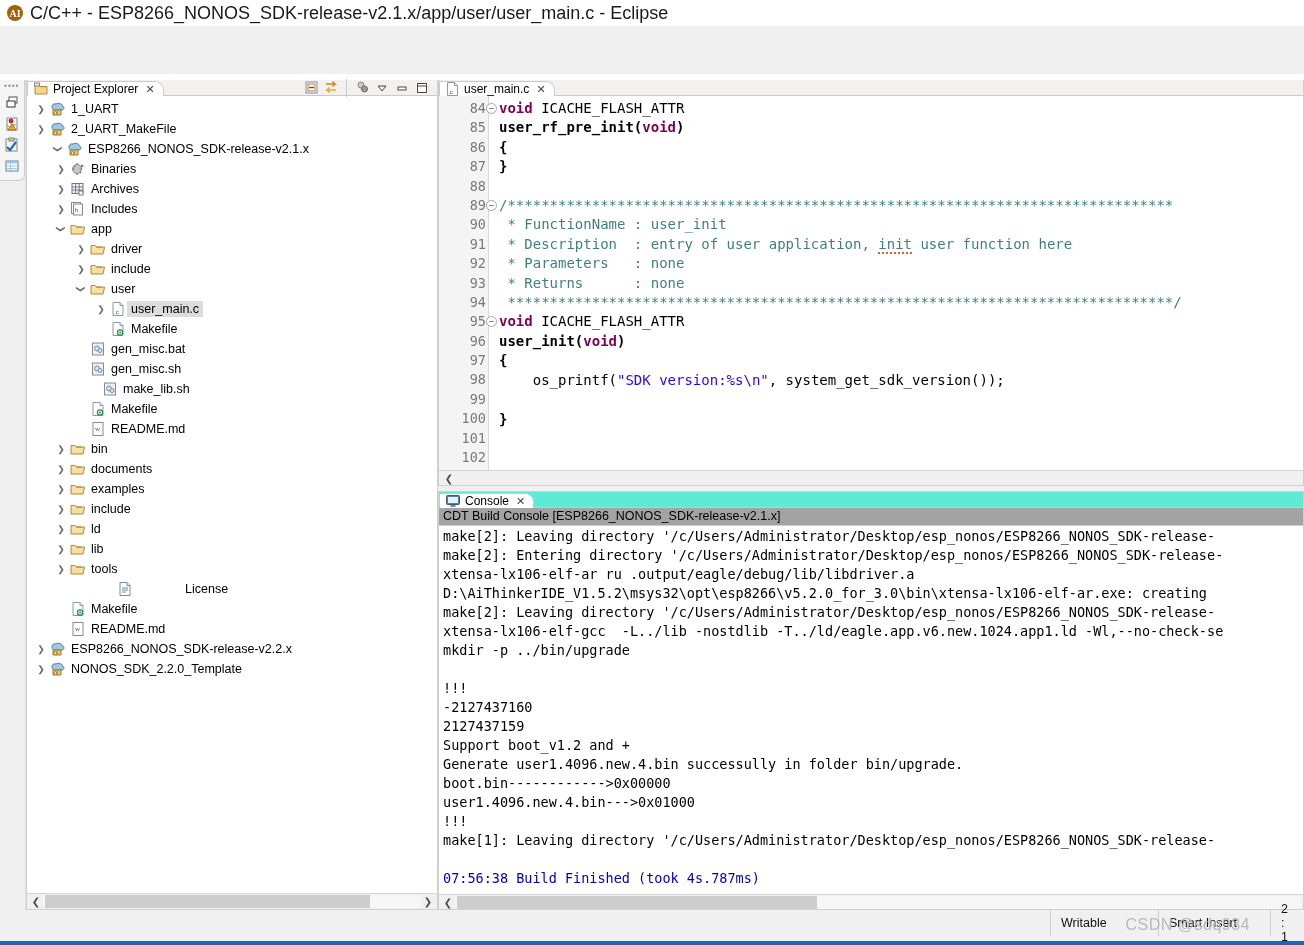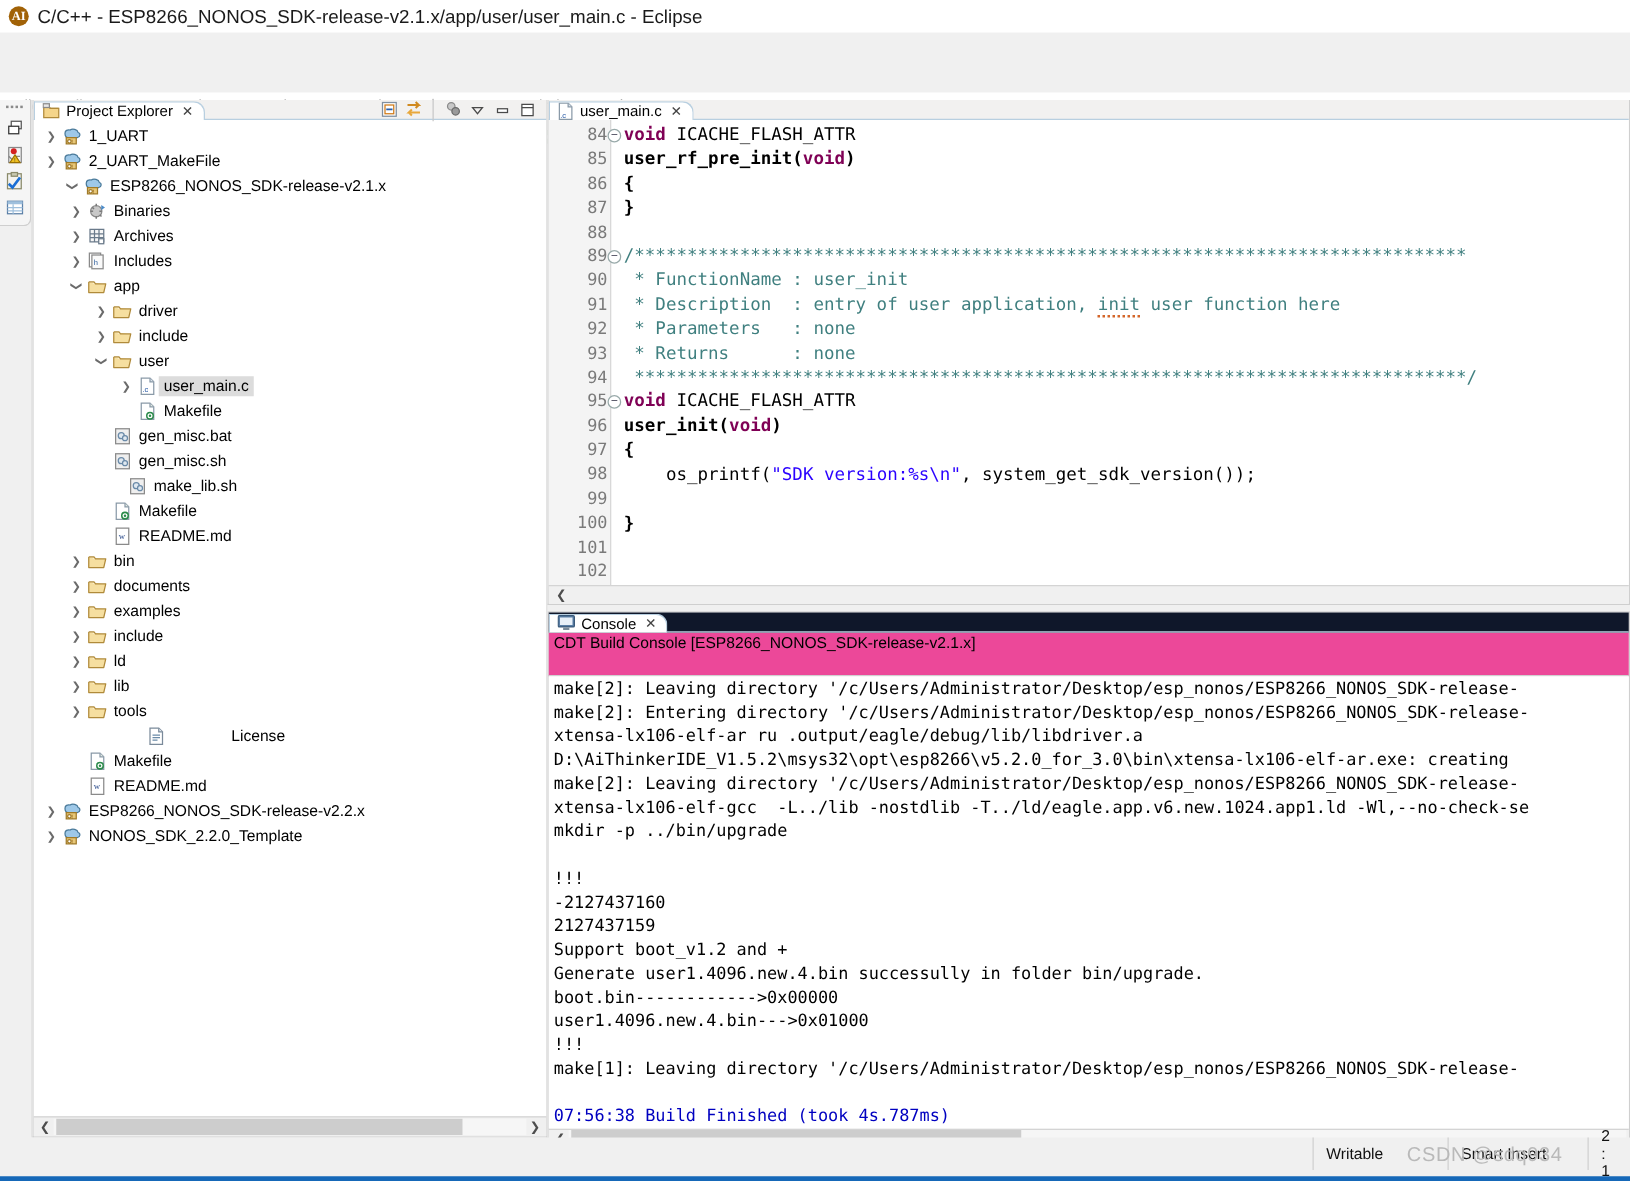"C/C++ -" .title-text { font-size: 15px -> 18px }
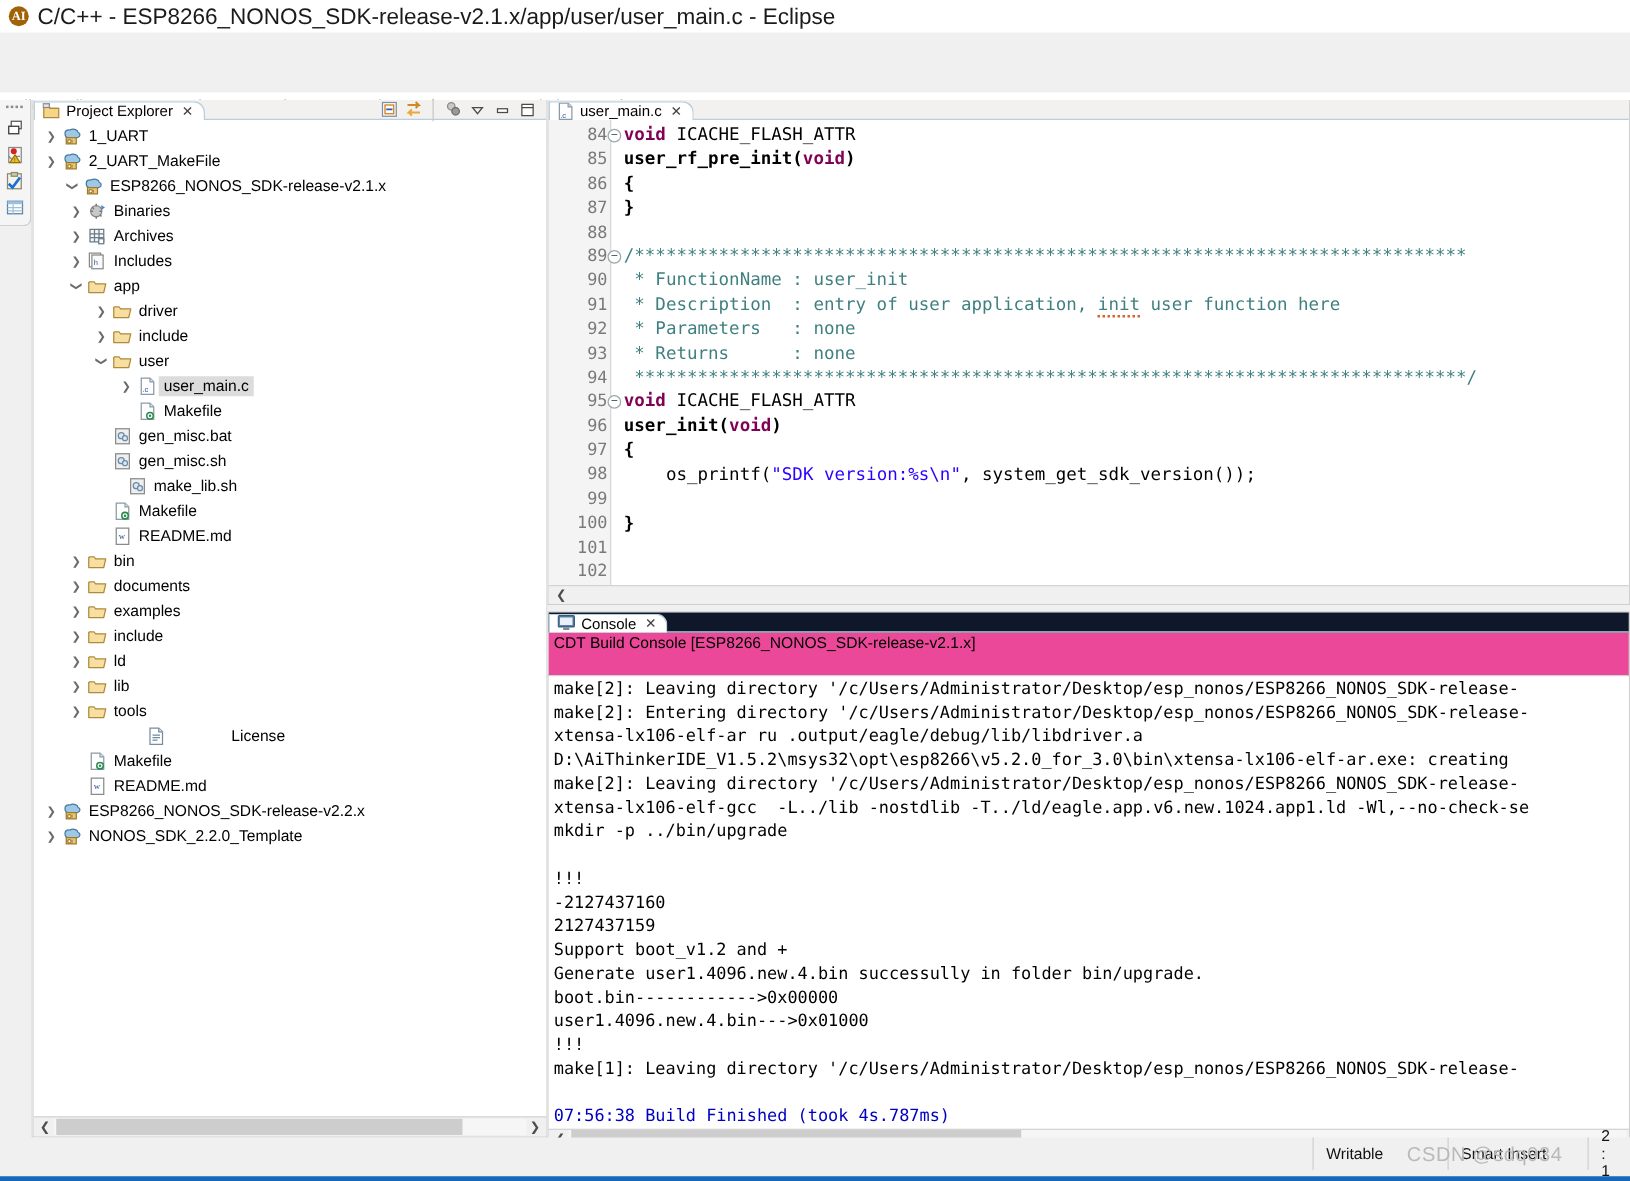"Console" div.view-tabs { background: #0f172a -> #5eead4 }
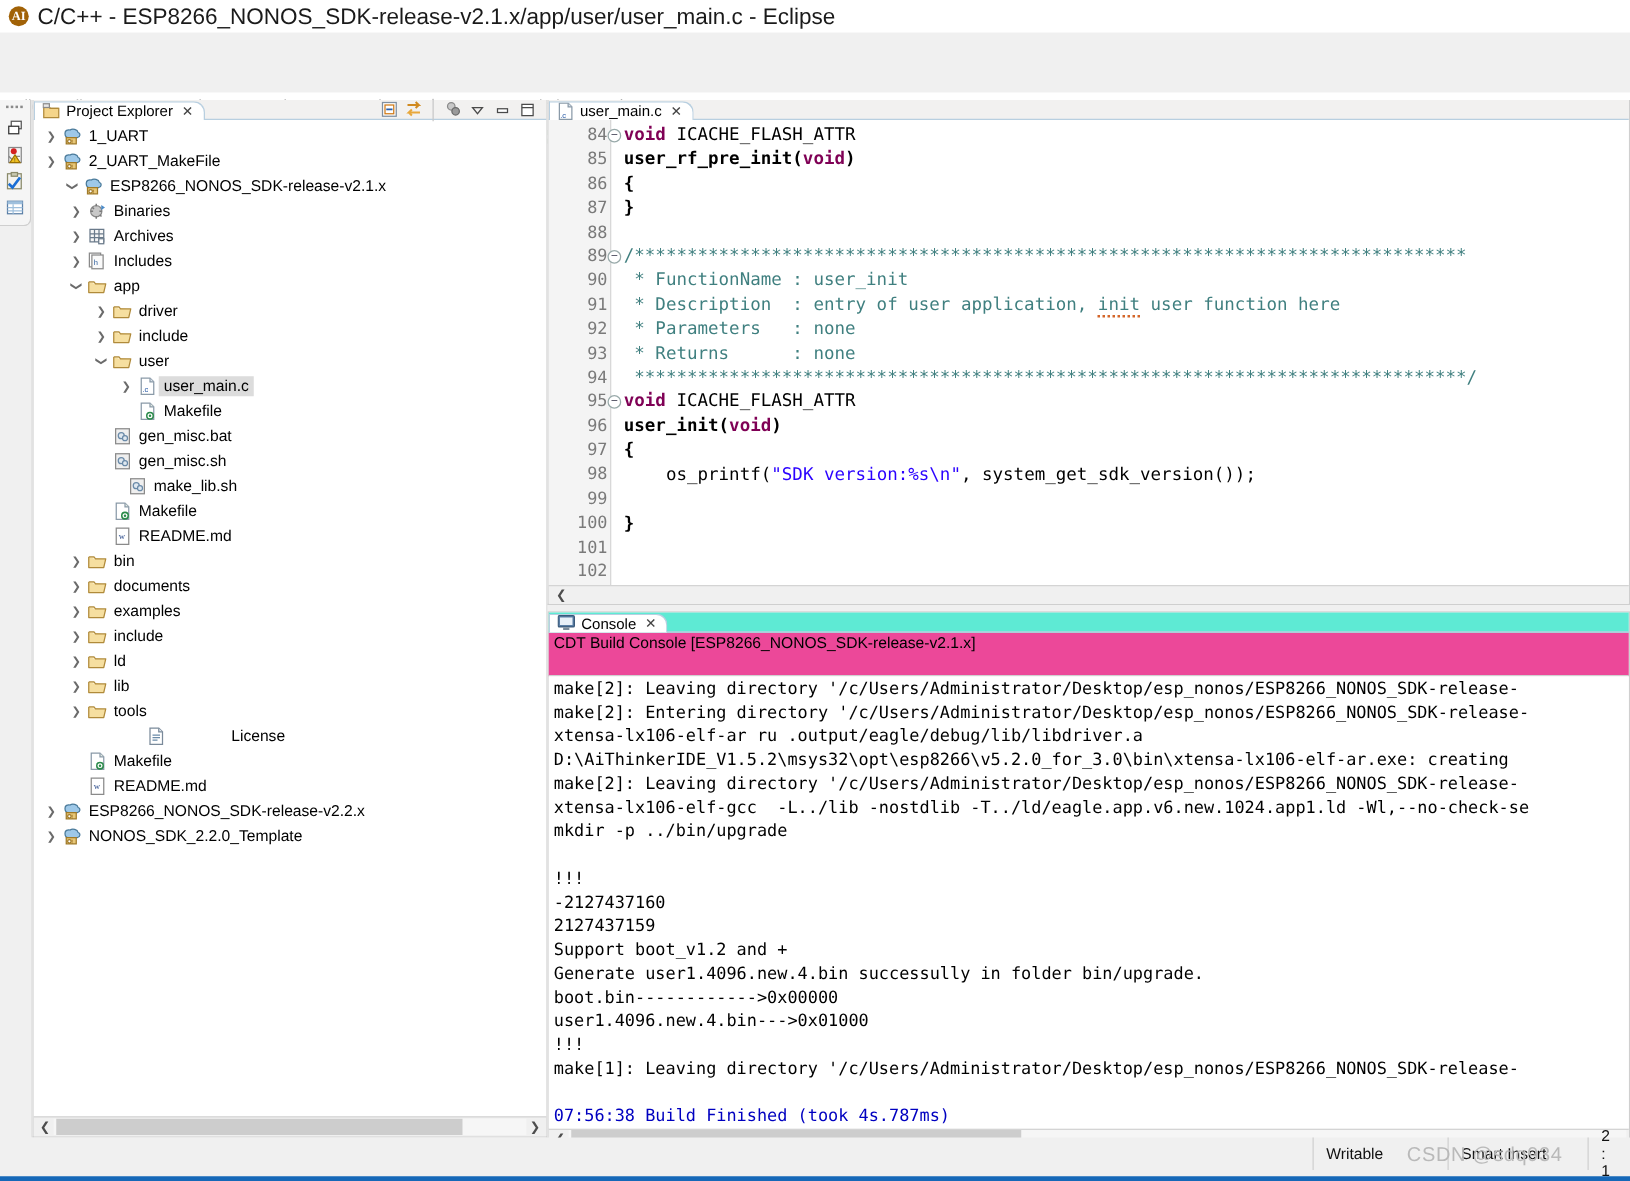"CDT Build Console" .console-sub { background: #ec4899 -> #a3a3a3; height: 35px -> 18px }
